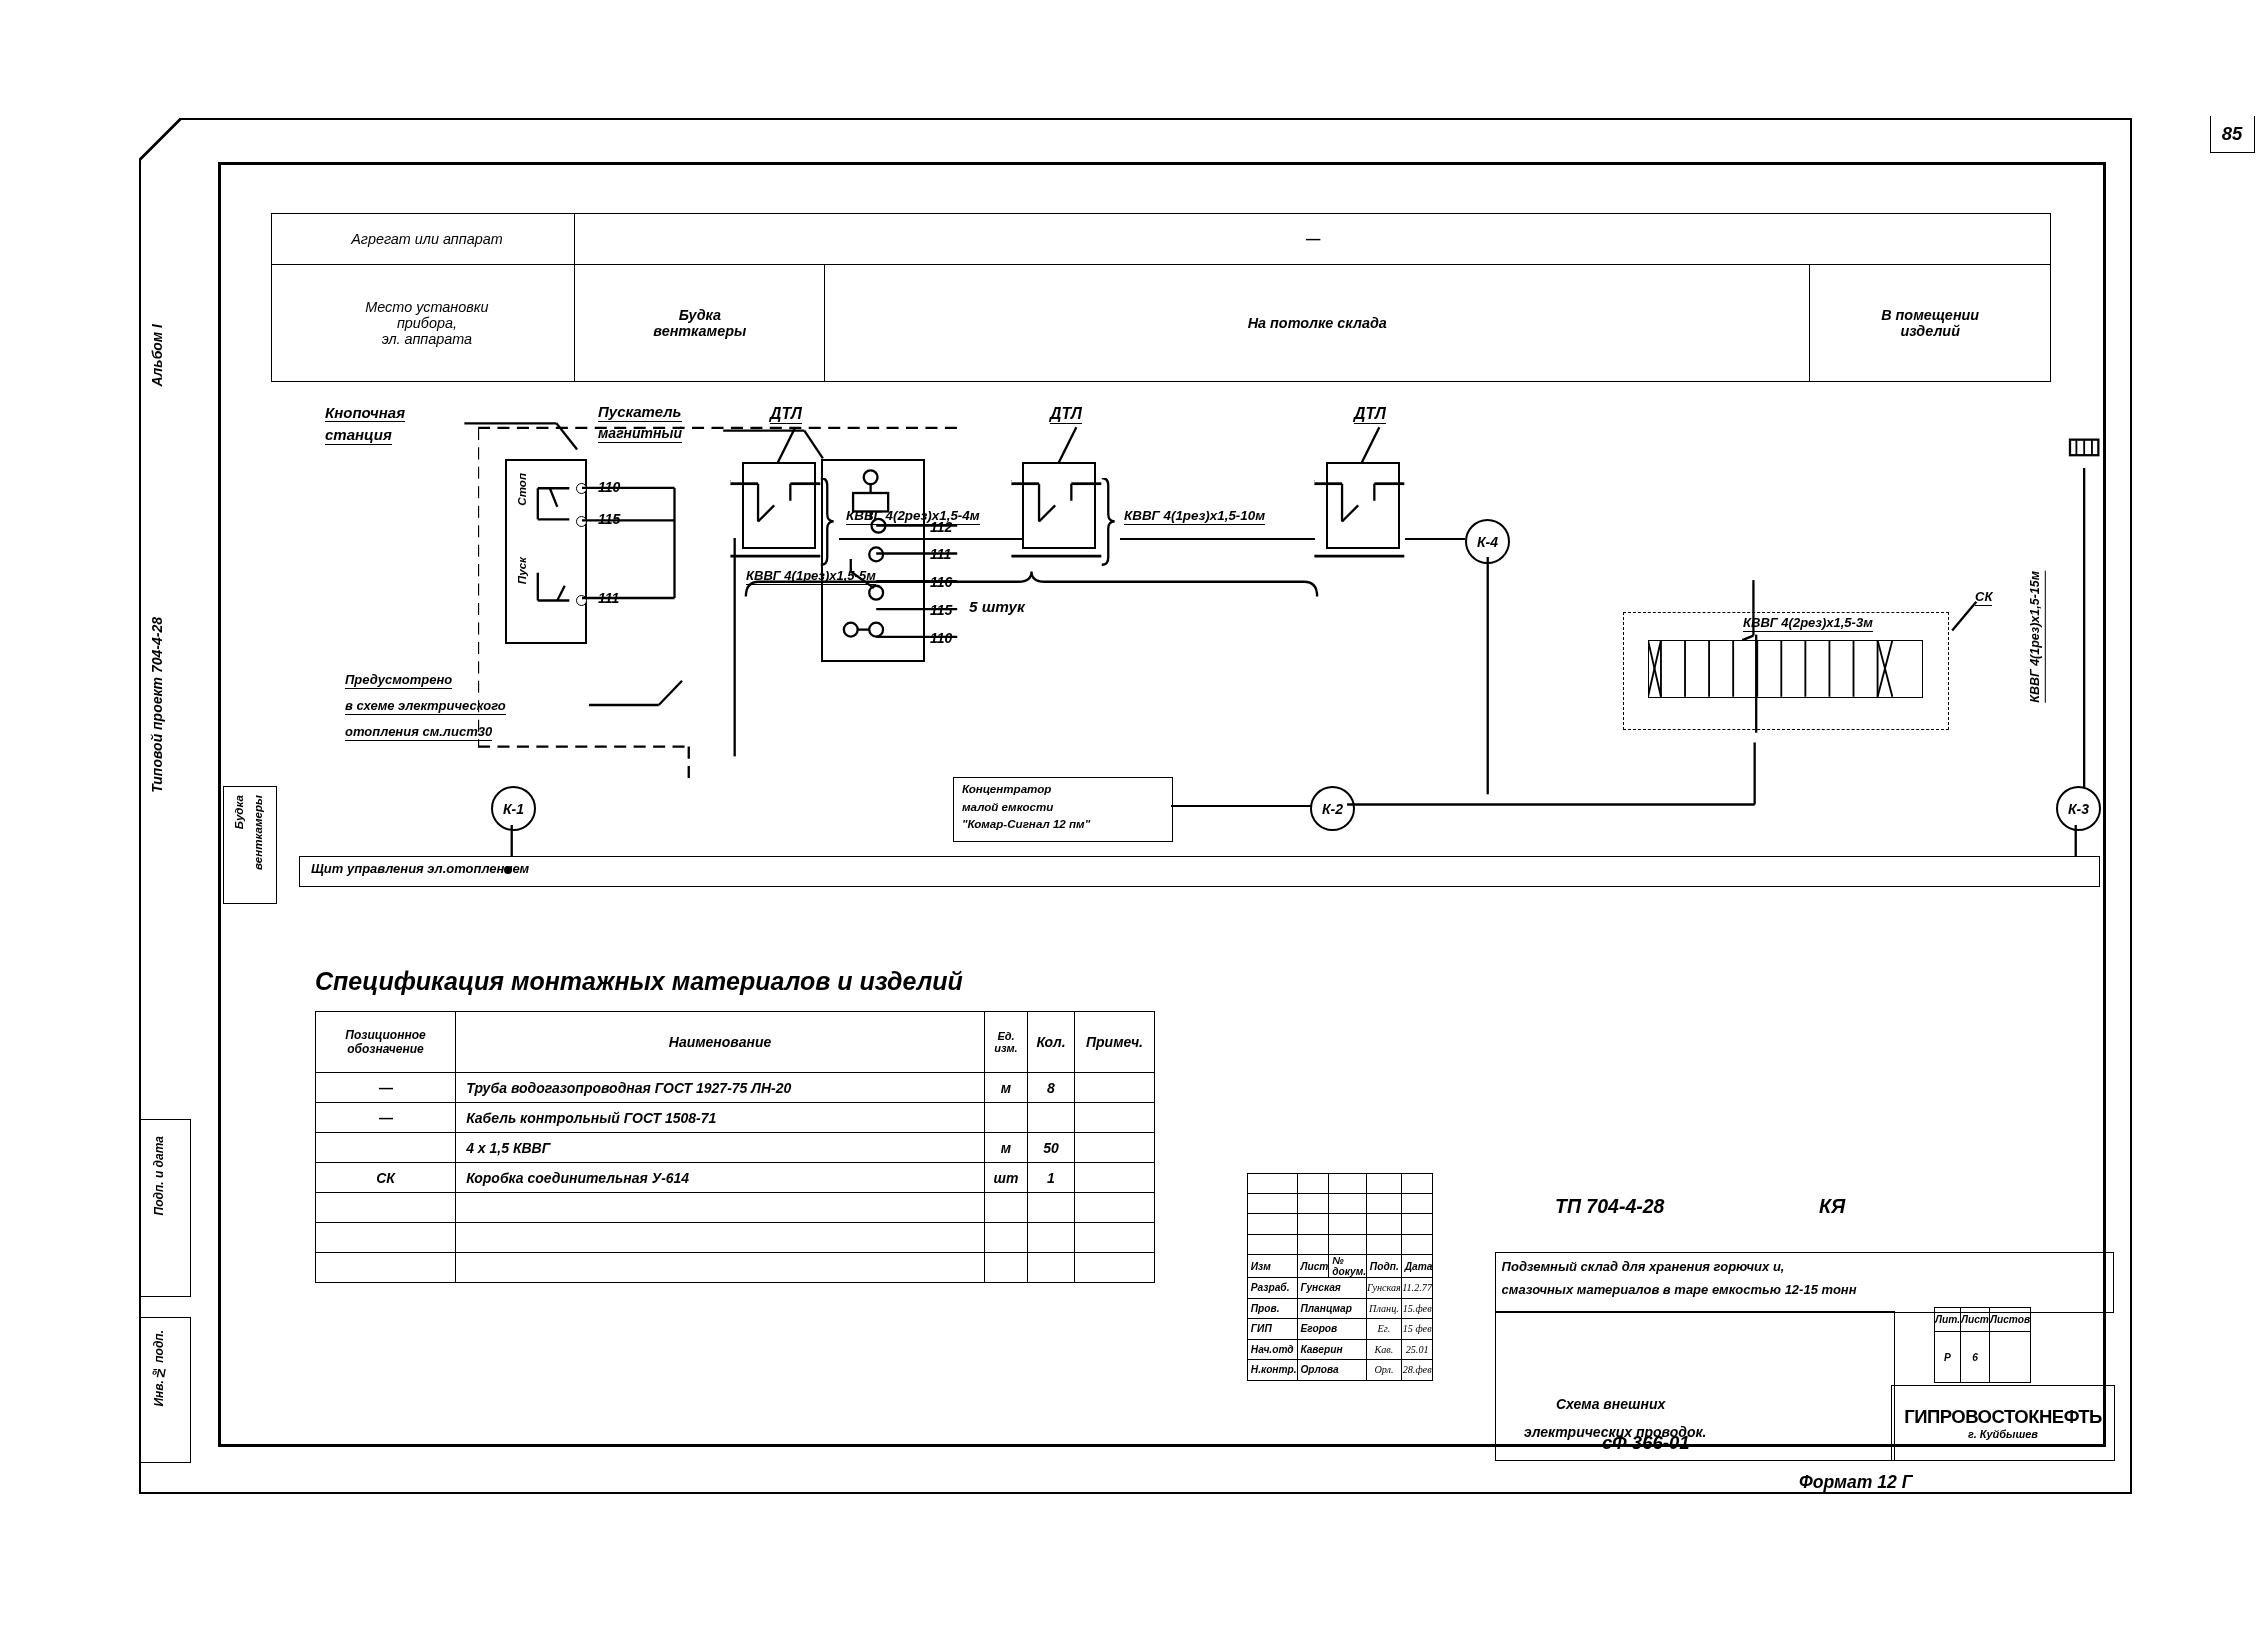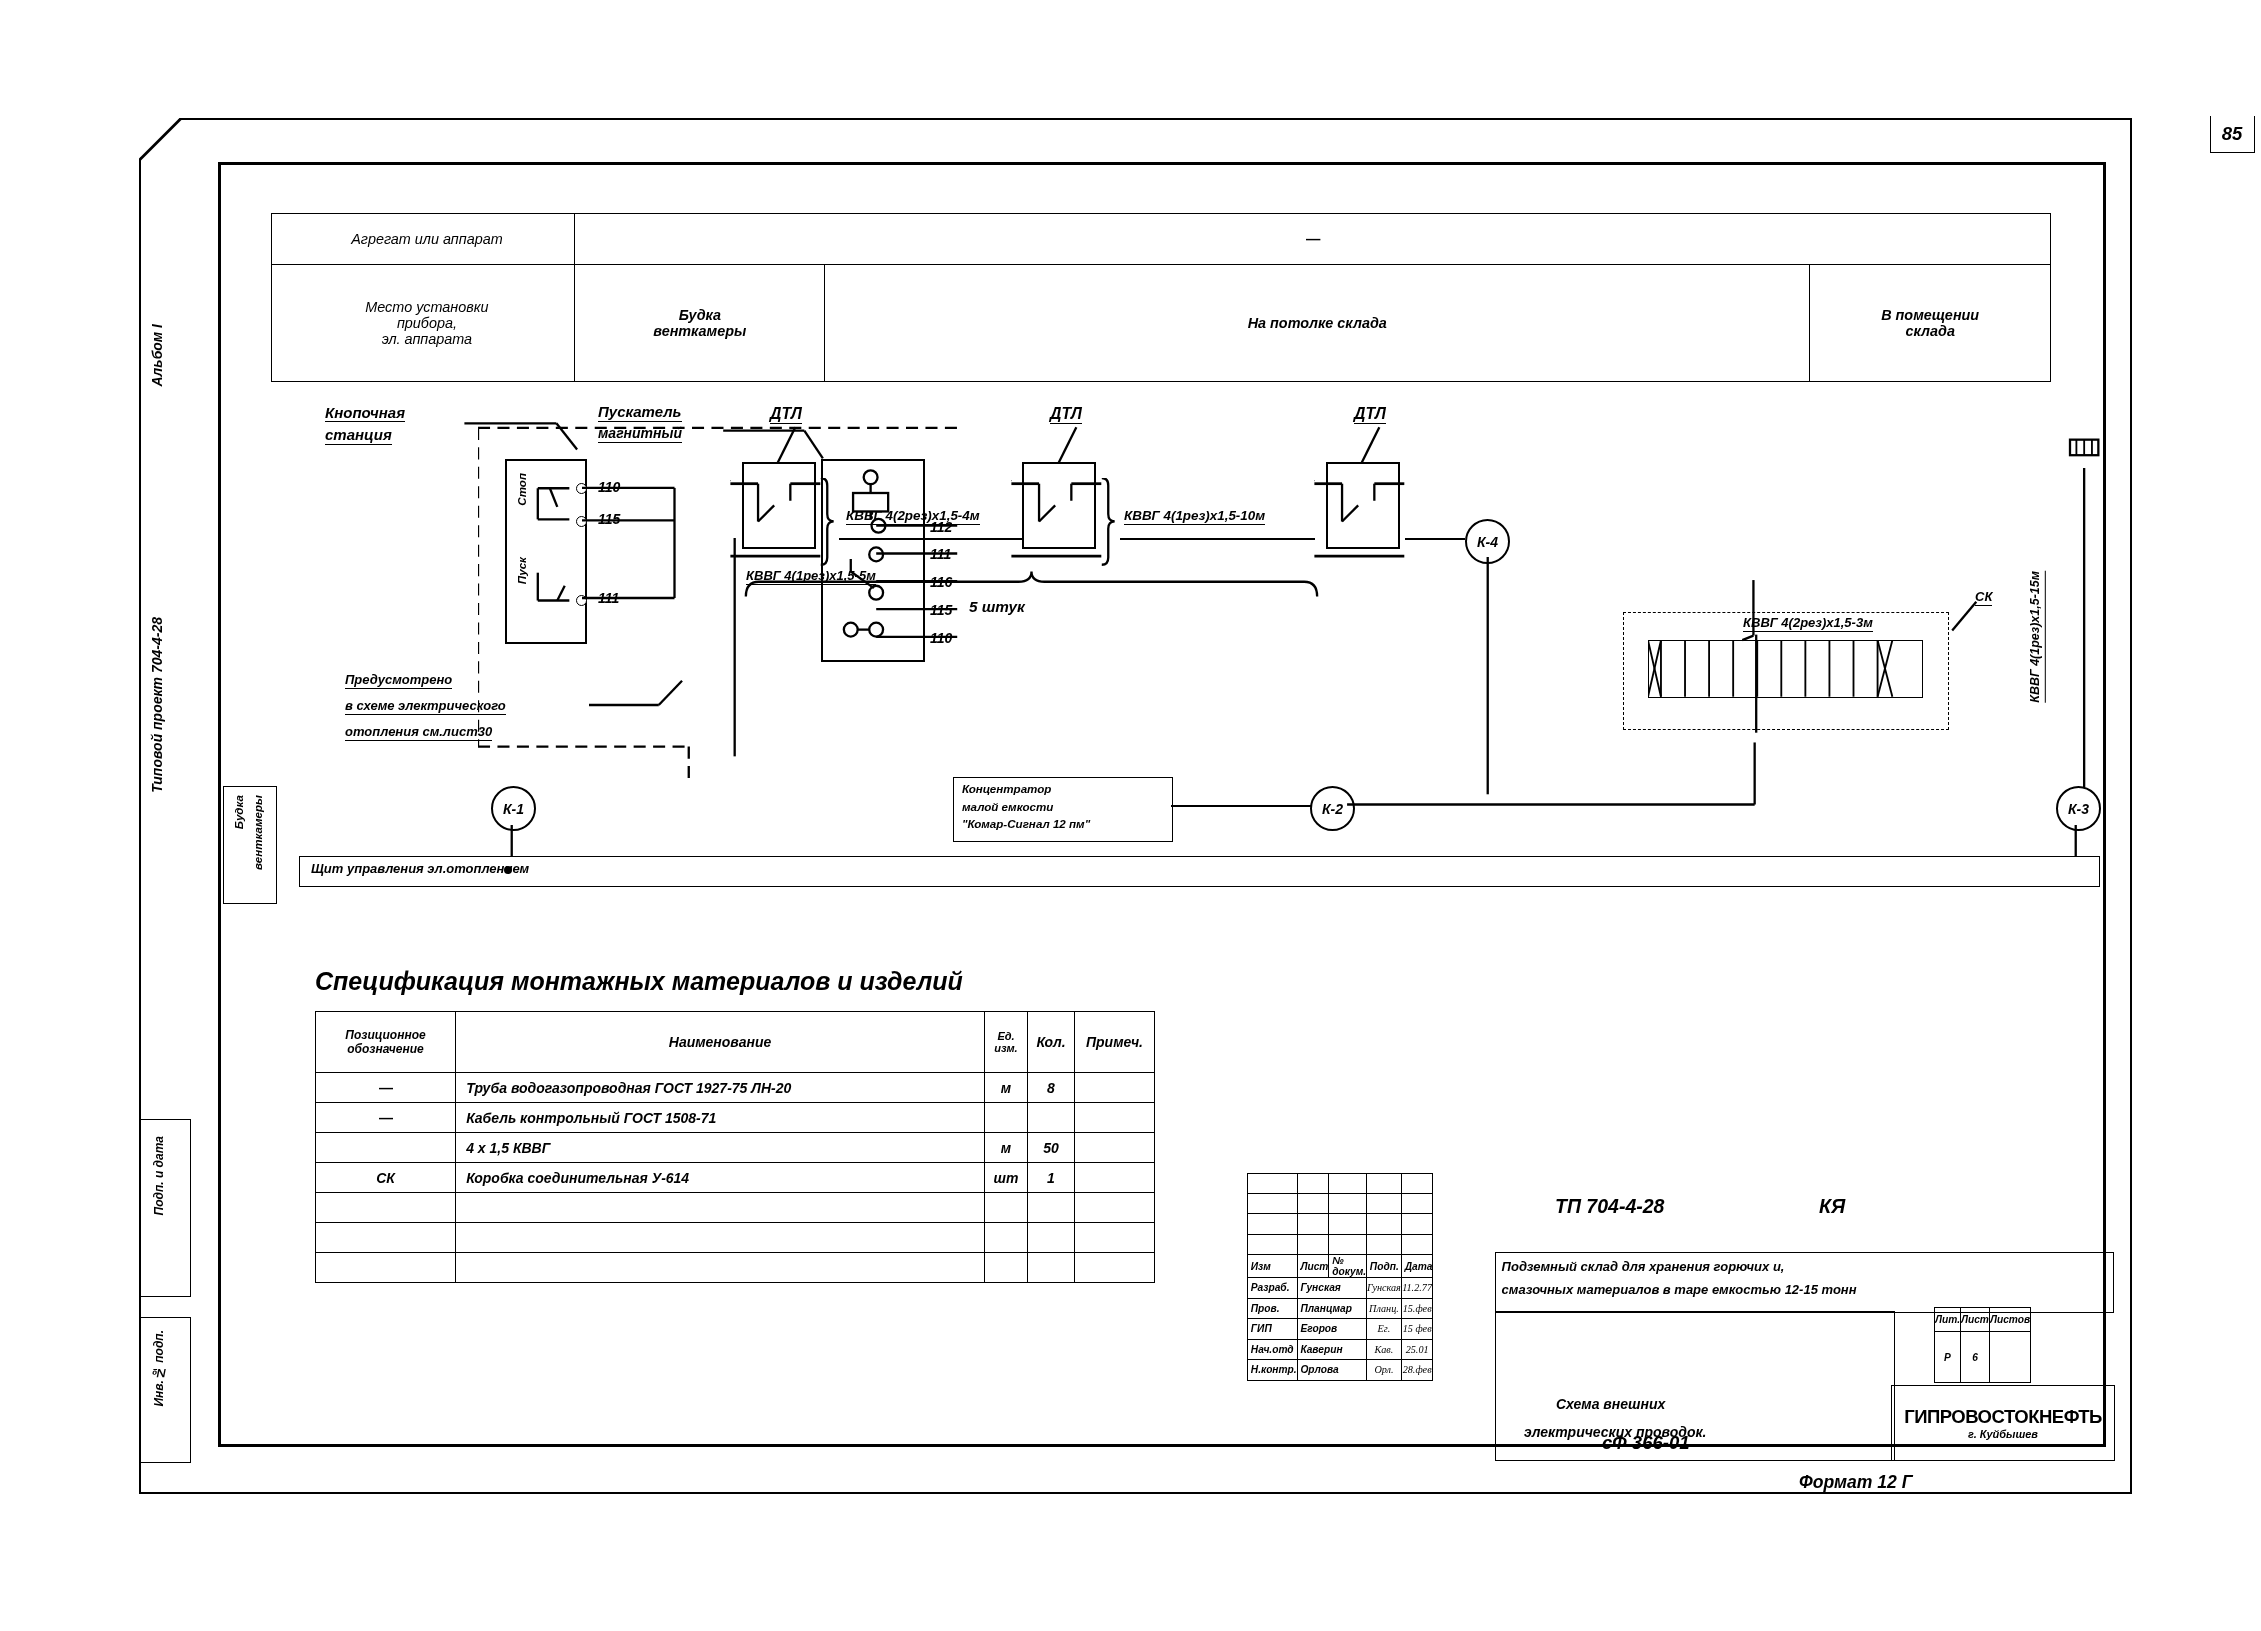"склада" div { text: склада -> изделий }
